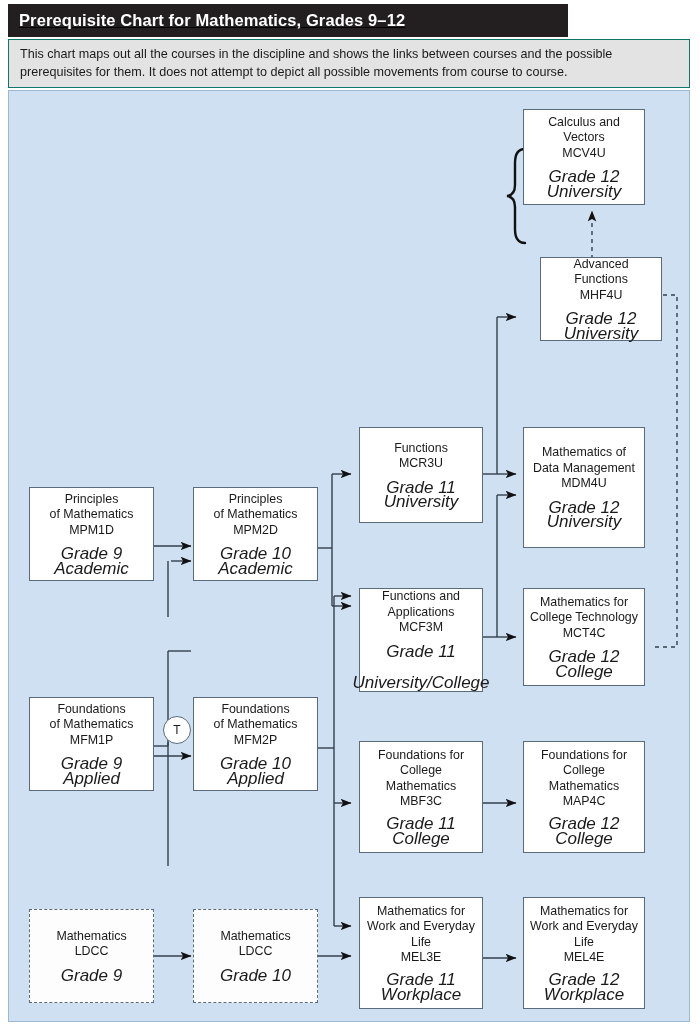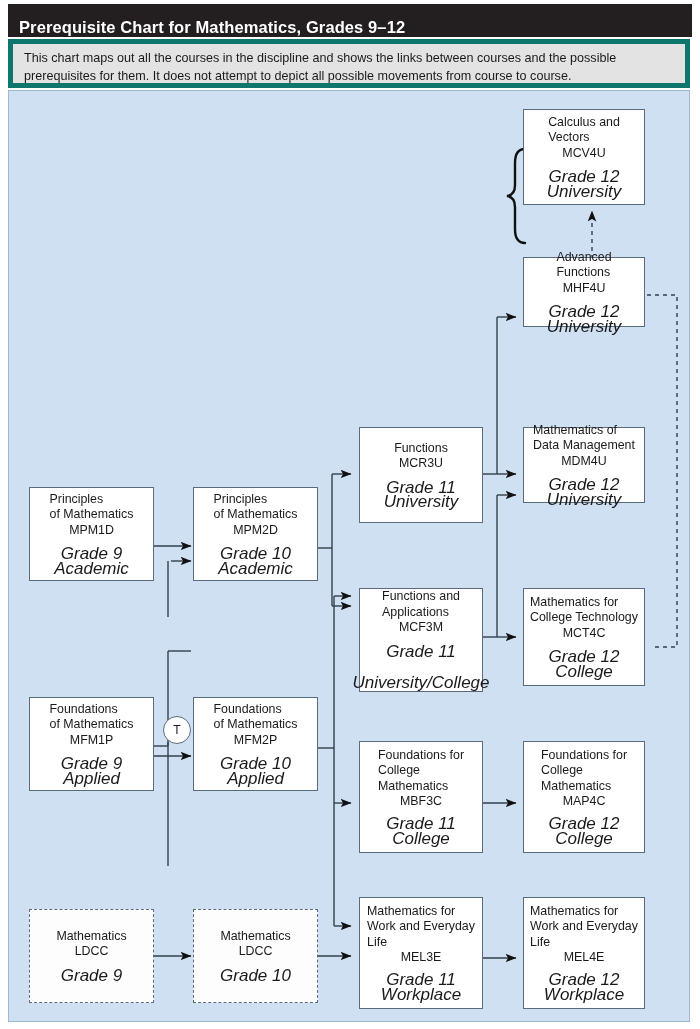"Prerequisite Chart for Mathematics," #title-bar { align-items: flex-end -> center; text-decoration: none -> underline; width: 684px -> 560px }
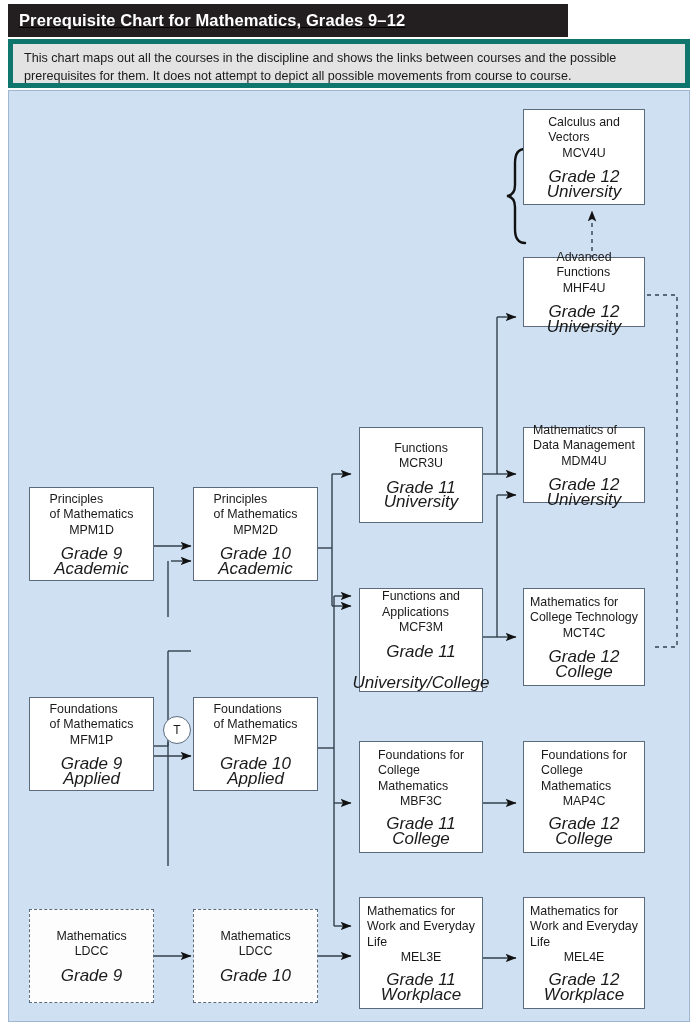"This chart maps out all" #intro-bar { border: 5px solid #0f766e -> 1px solid #0f766e }
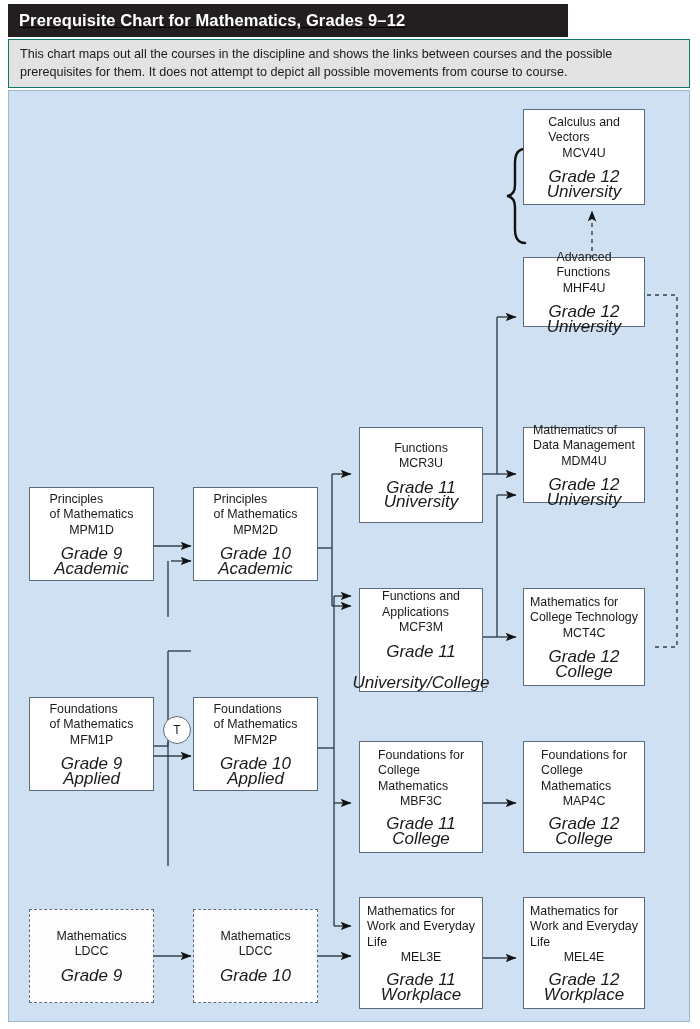"Calculus and" .course-box { text-align: none -> center }
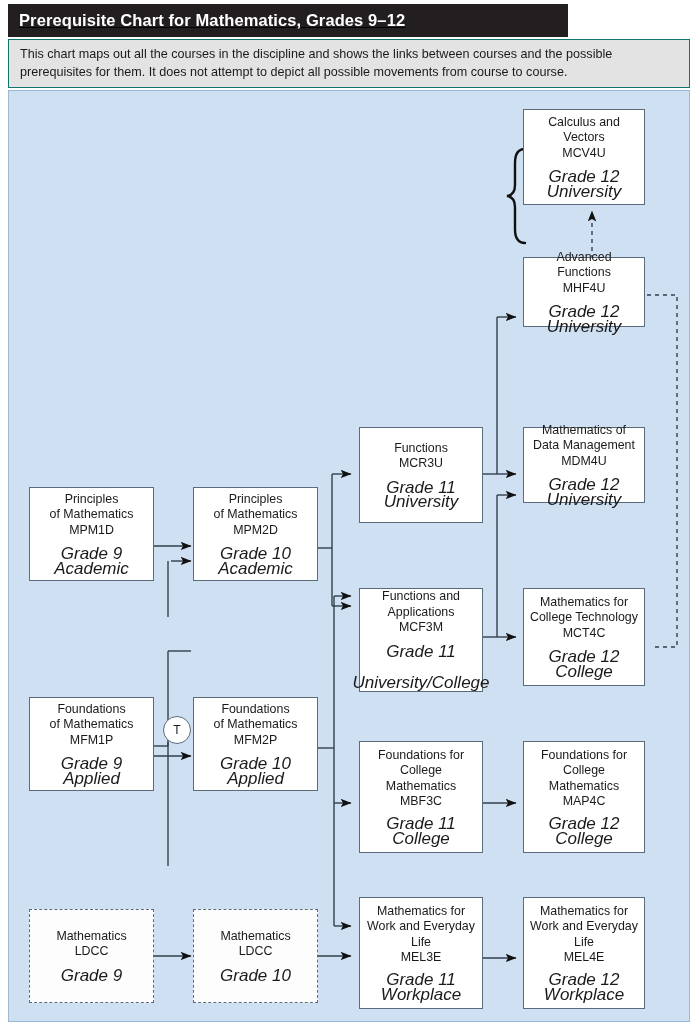"Advanced" div.course-box { height: 70px -> 84px; left: 514px -> 531px }
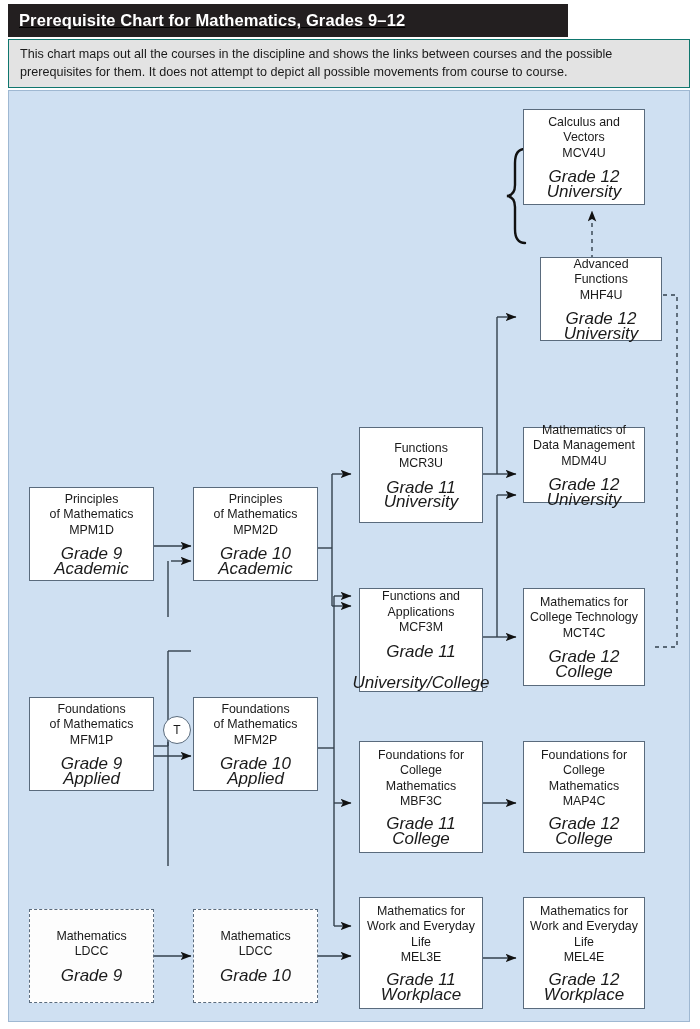"Mathematics of" div.course-box { height: 76px -> 121px }
